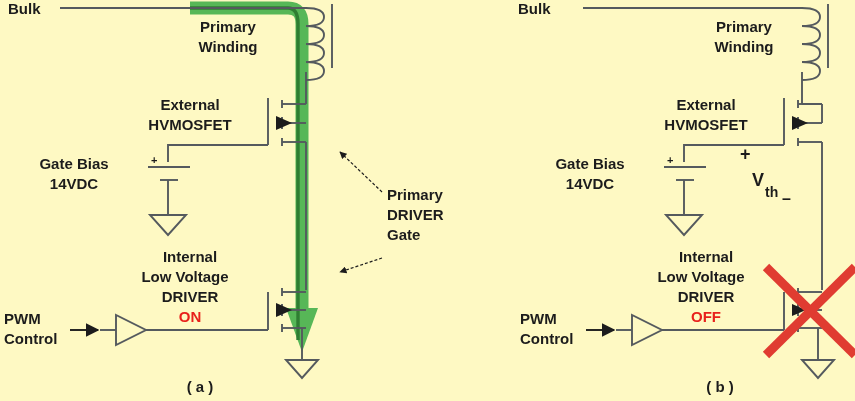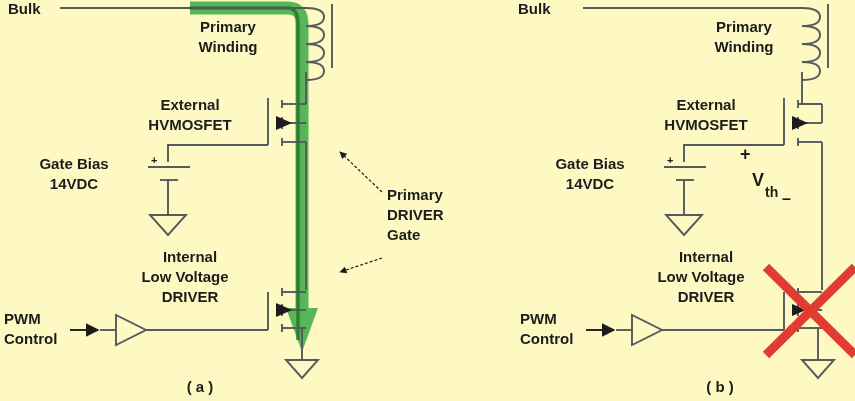"ON" div.lbl { html: none -> <div>ON</div> }
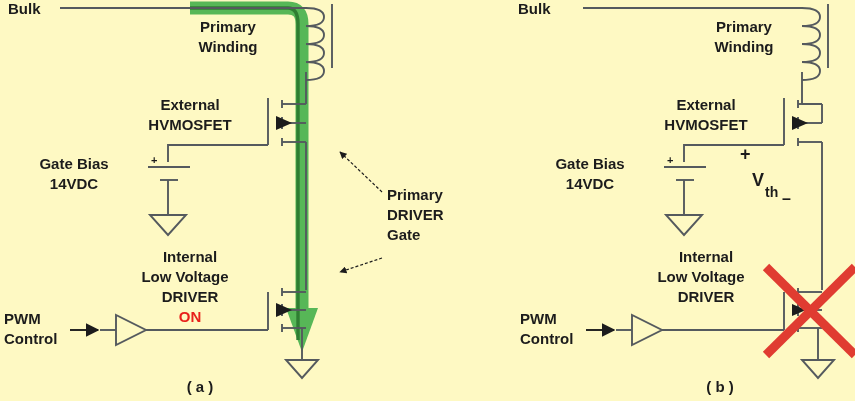"OFF" div.lbl { html: none -> <div>OFF</div> }
